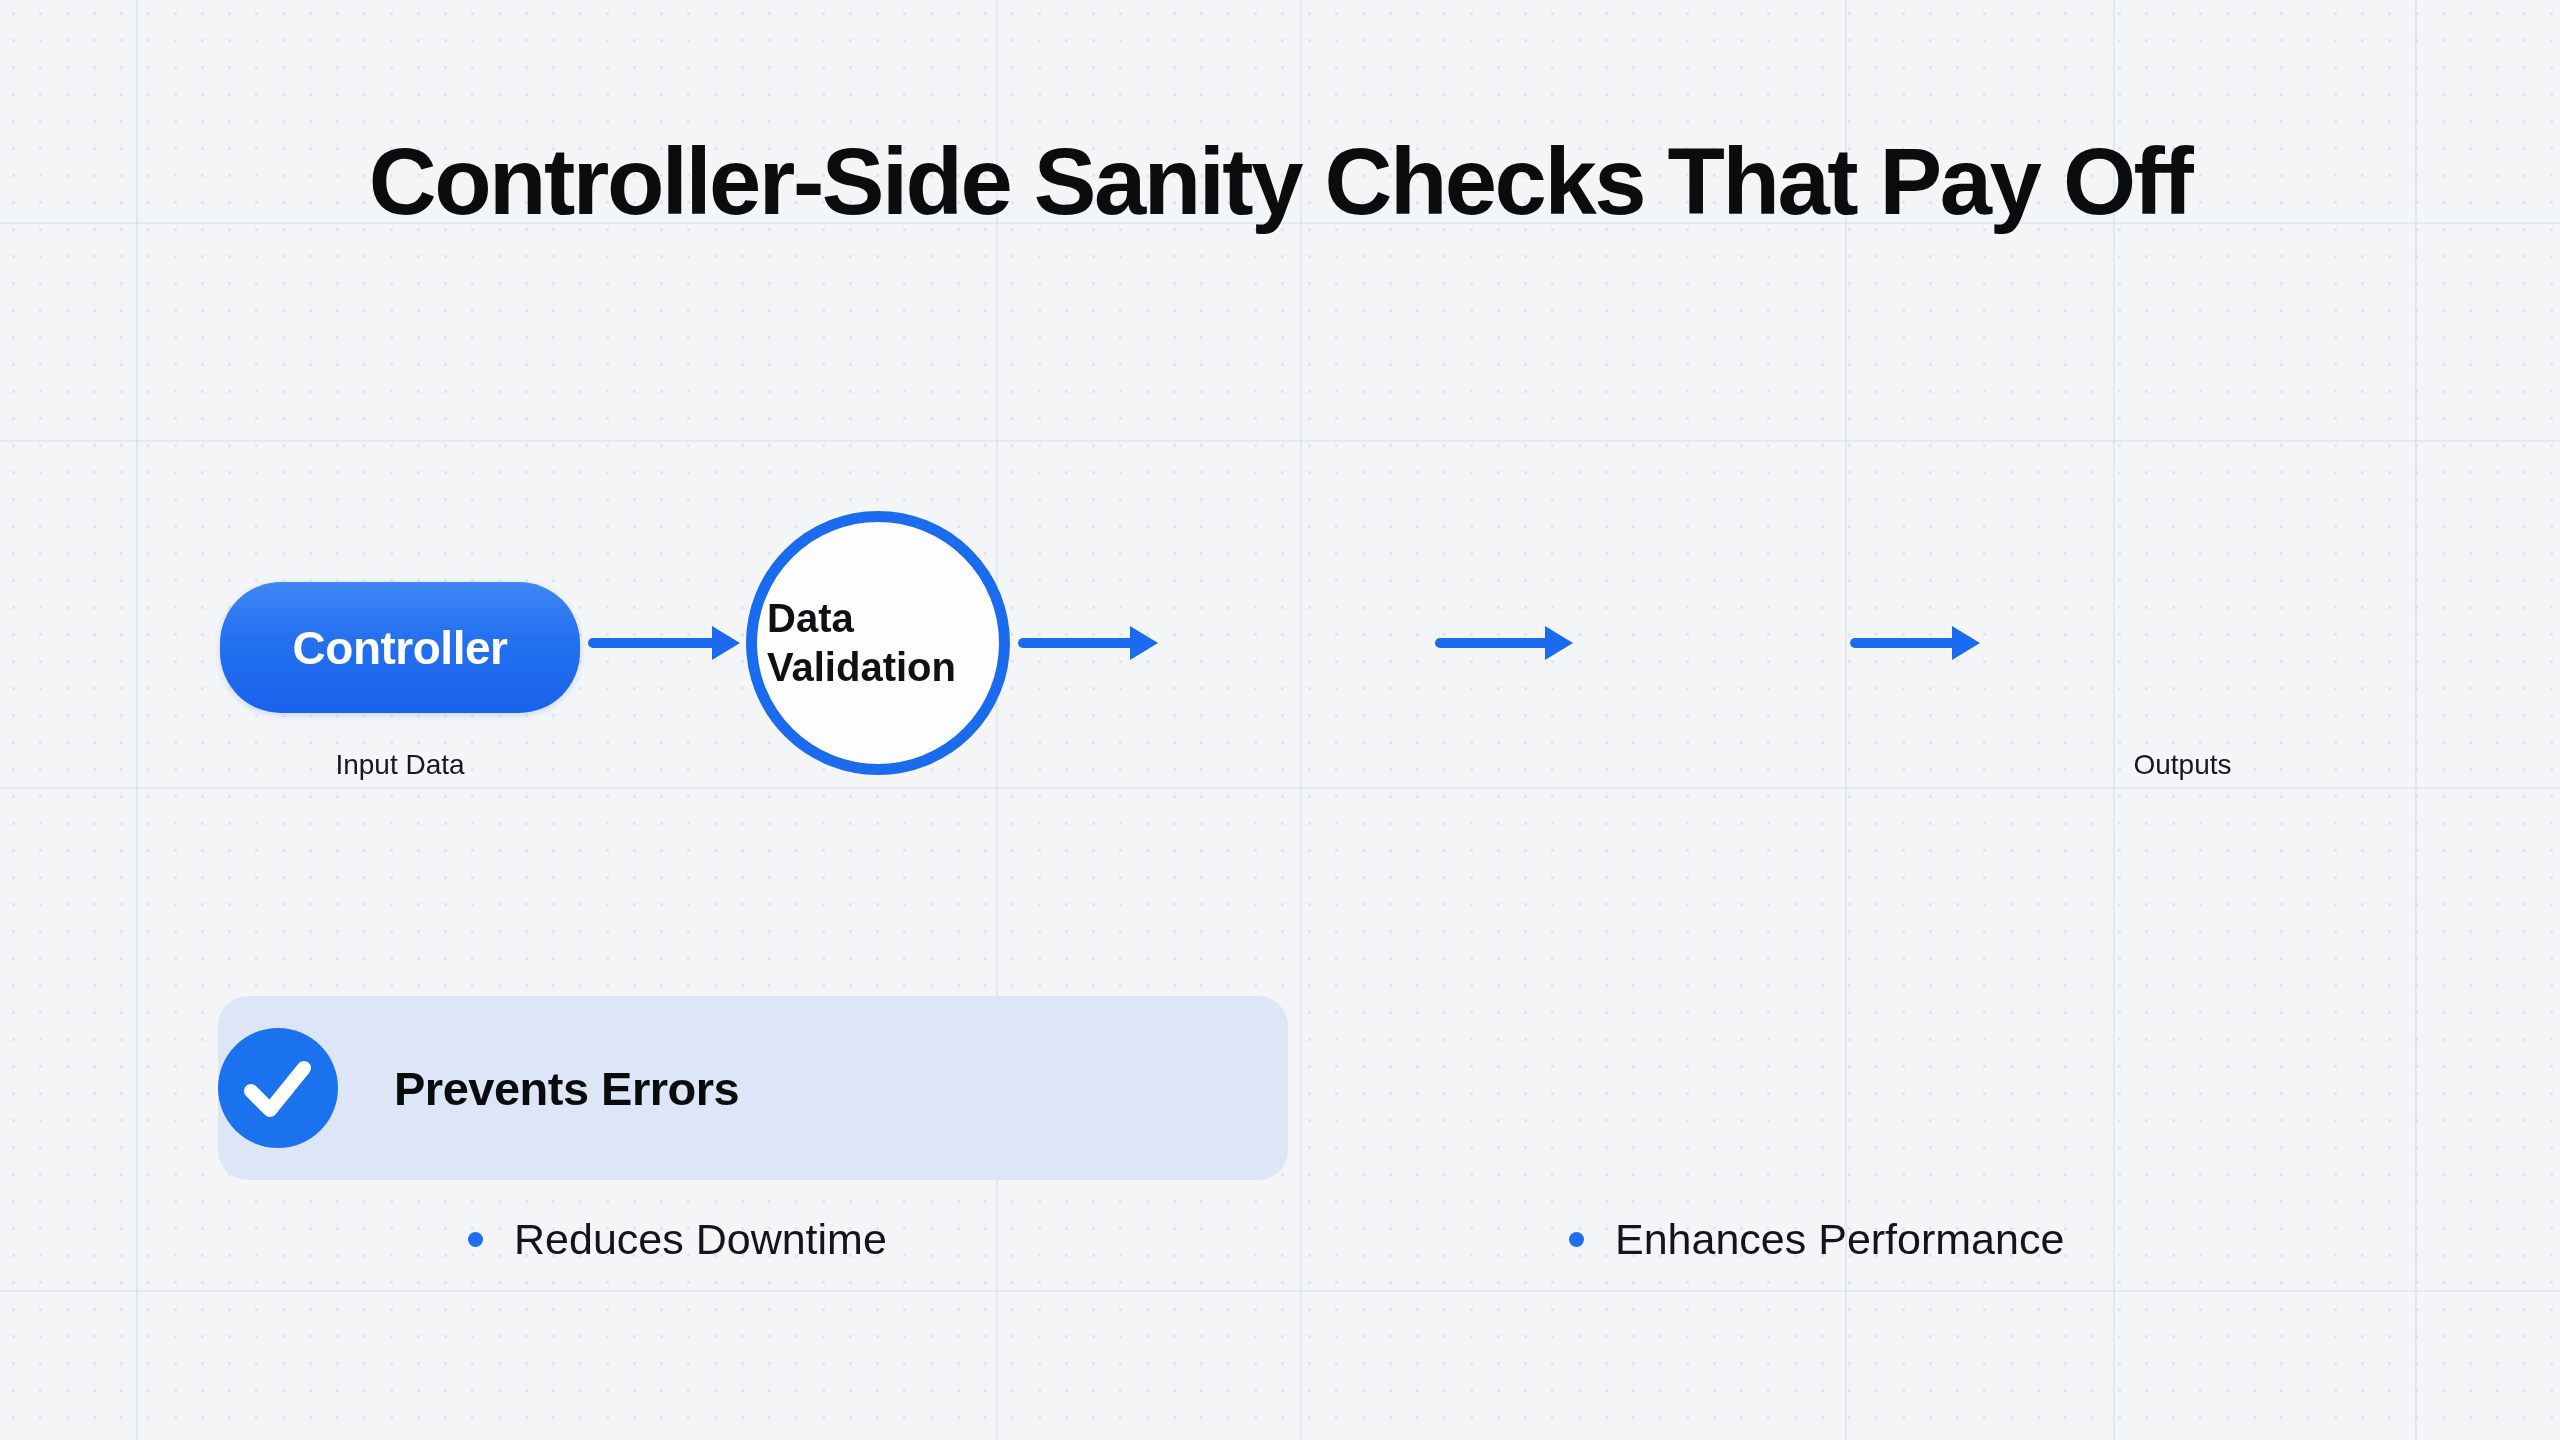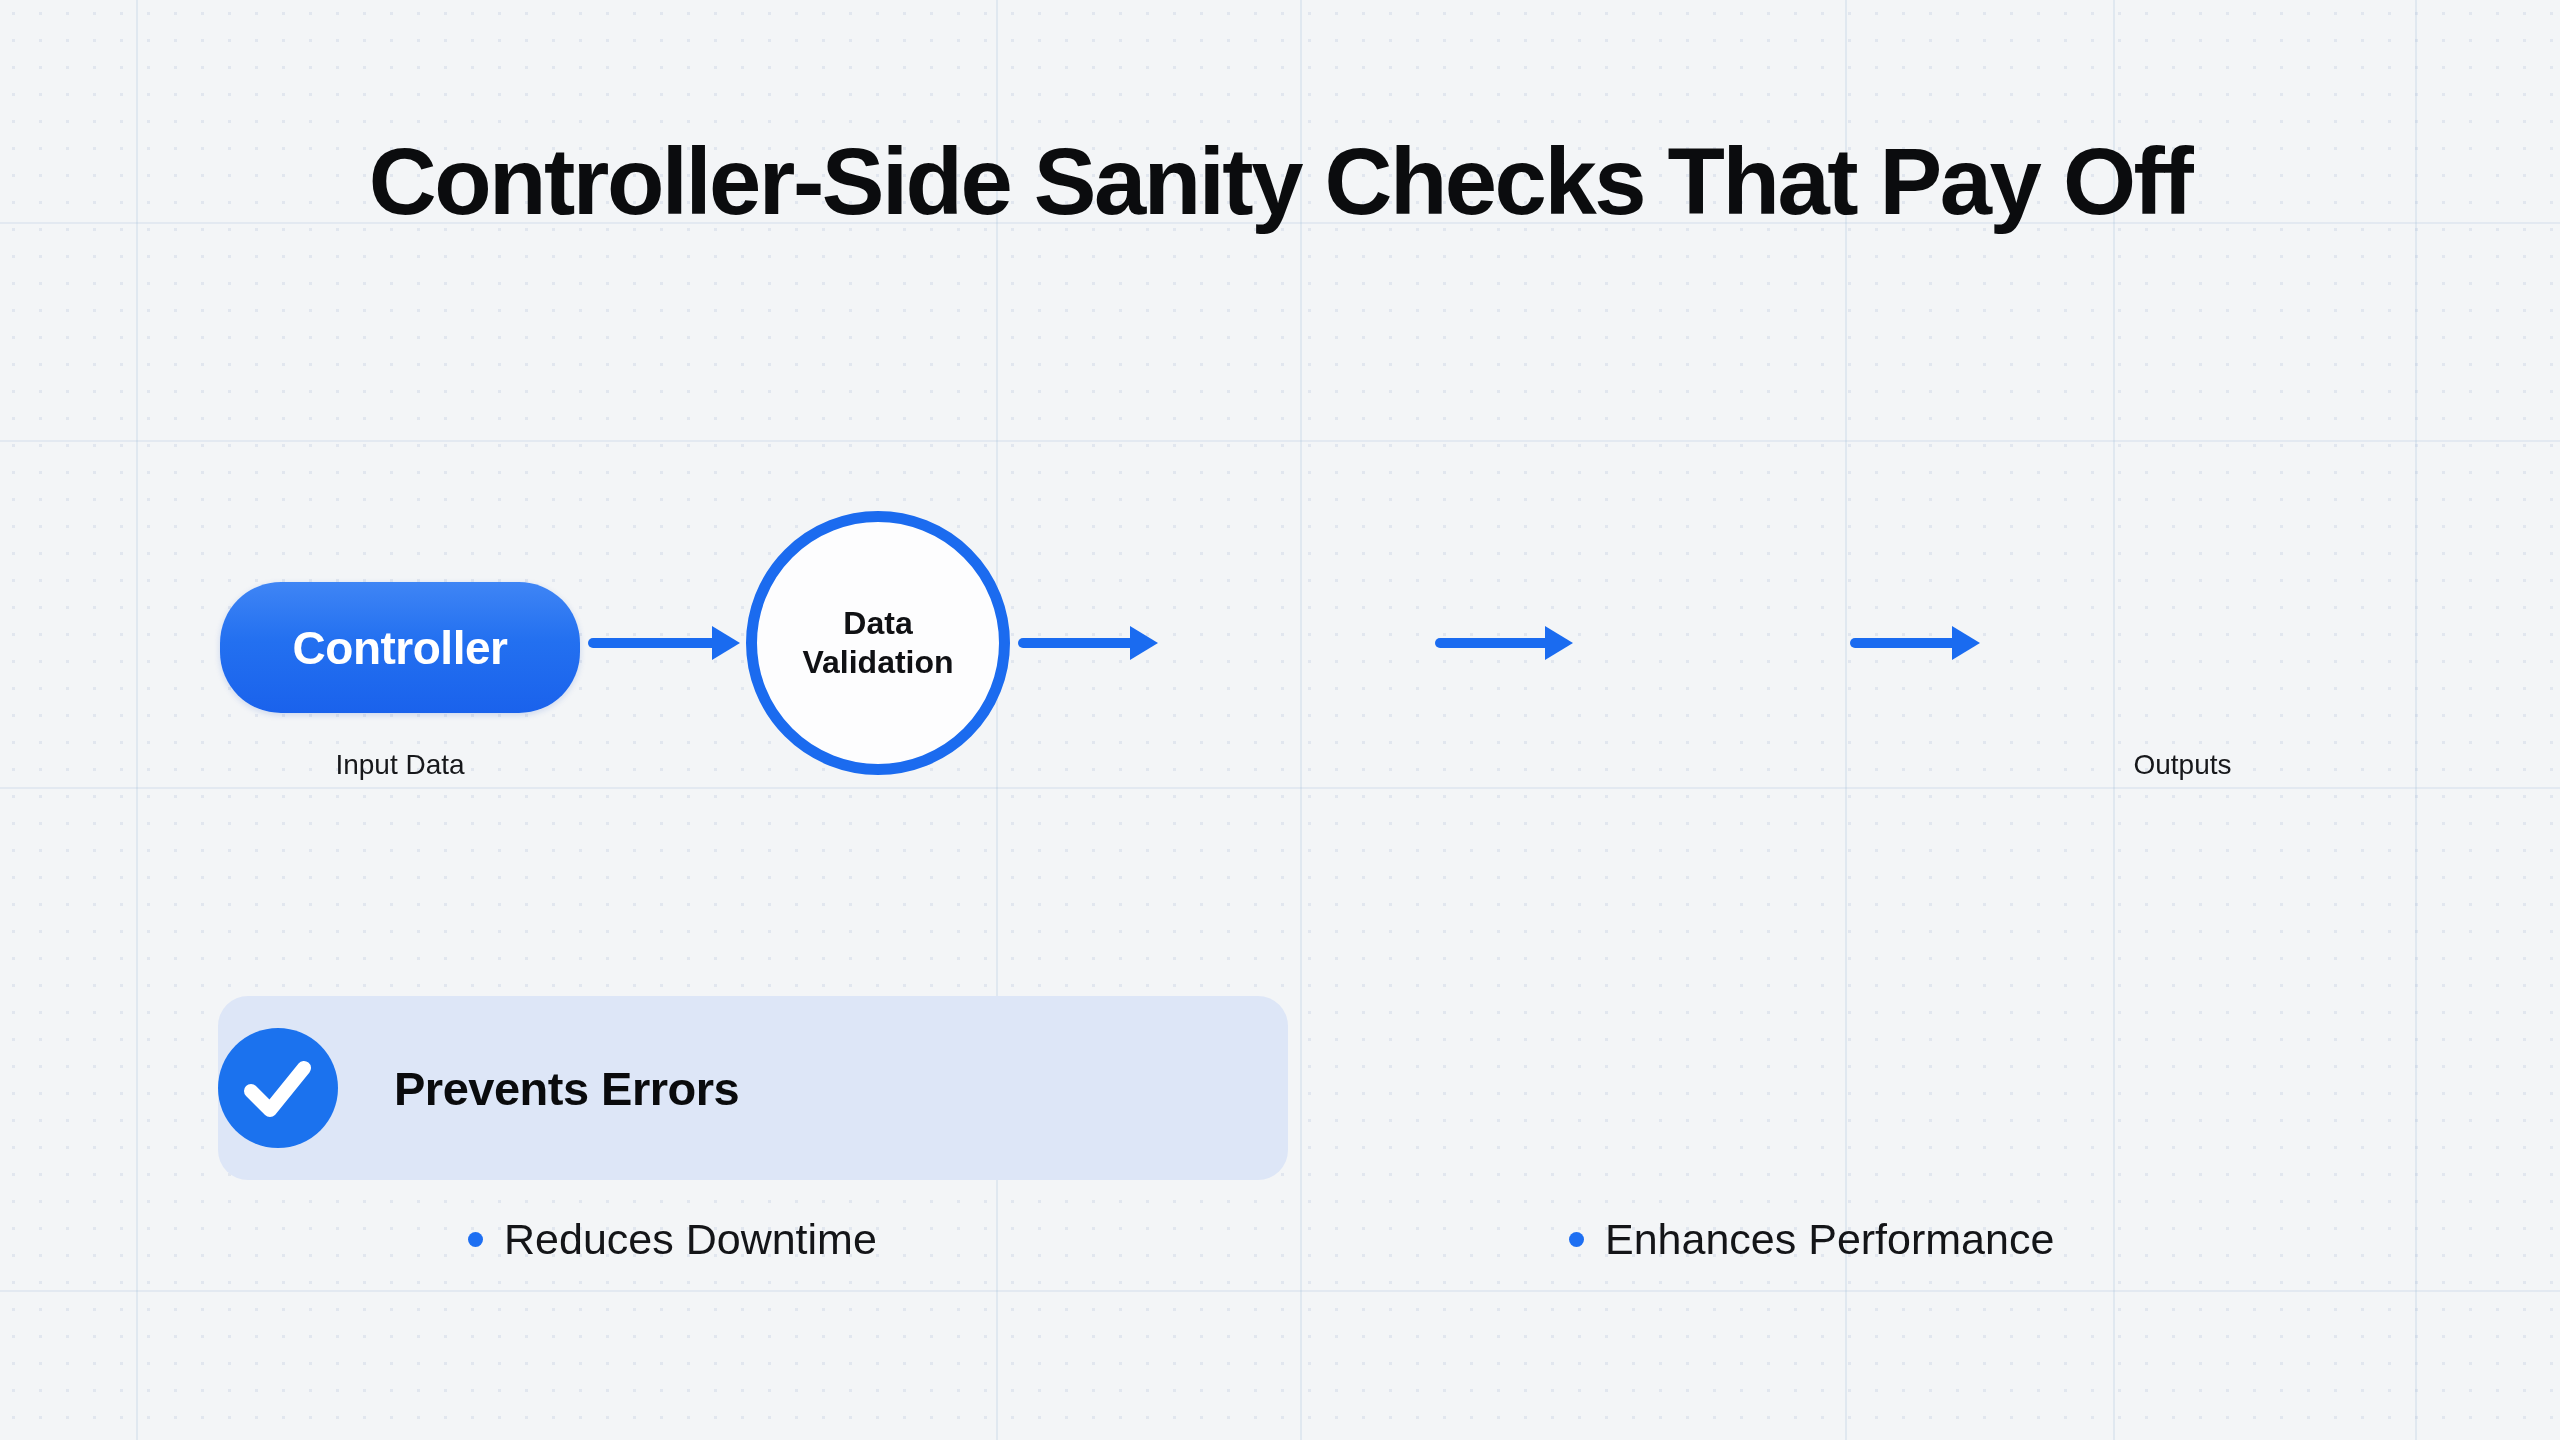"Data Validation" .node-circle { font-size: 32px -> 40px; text-align: center -> none }
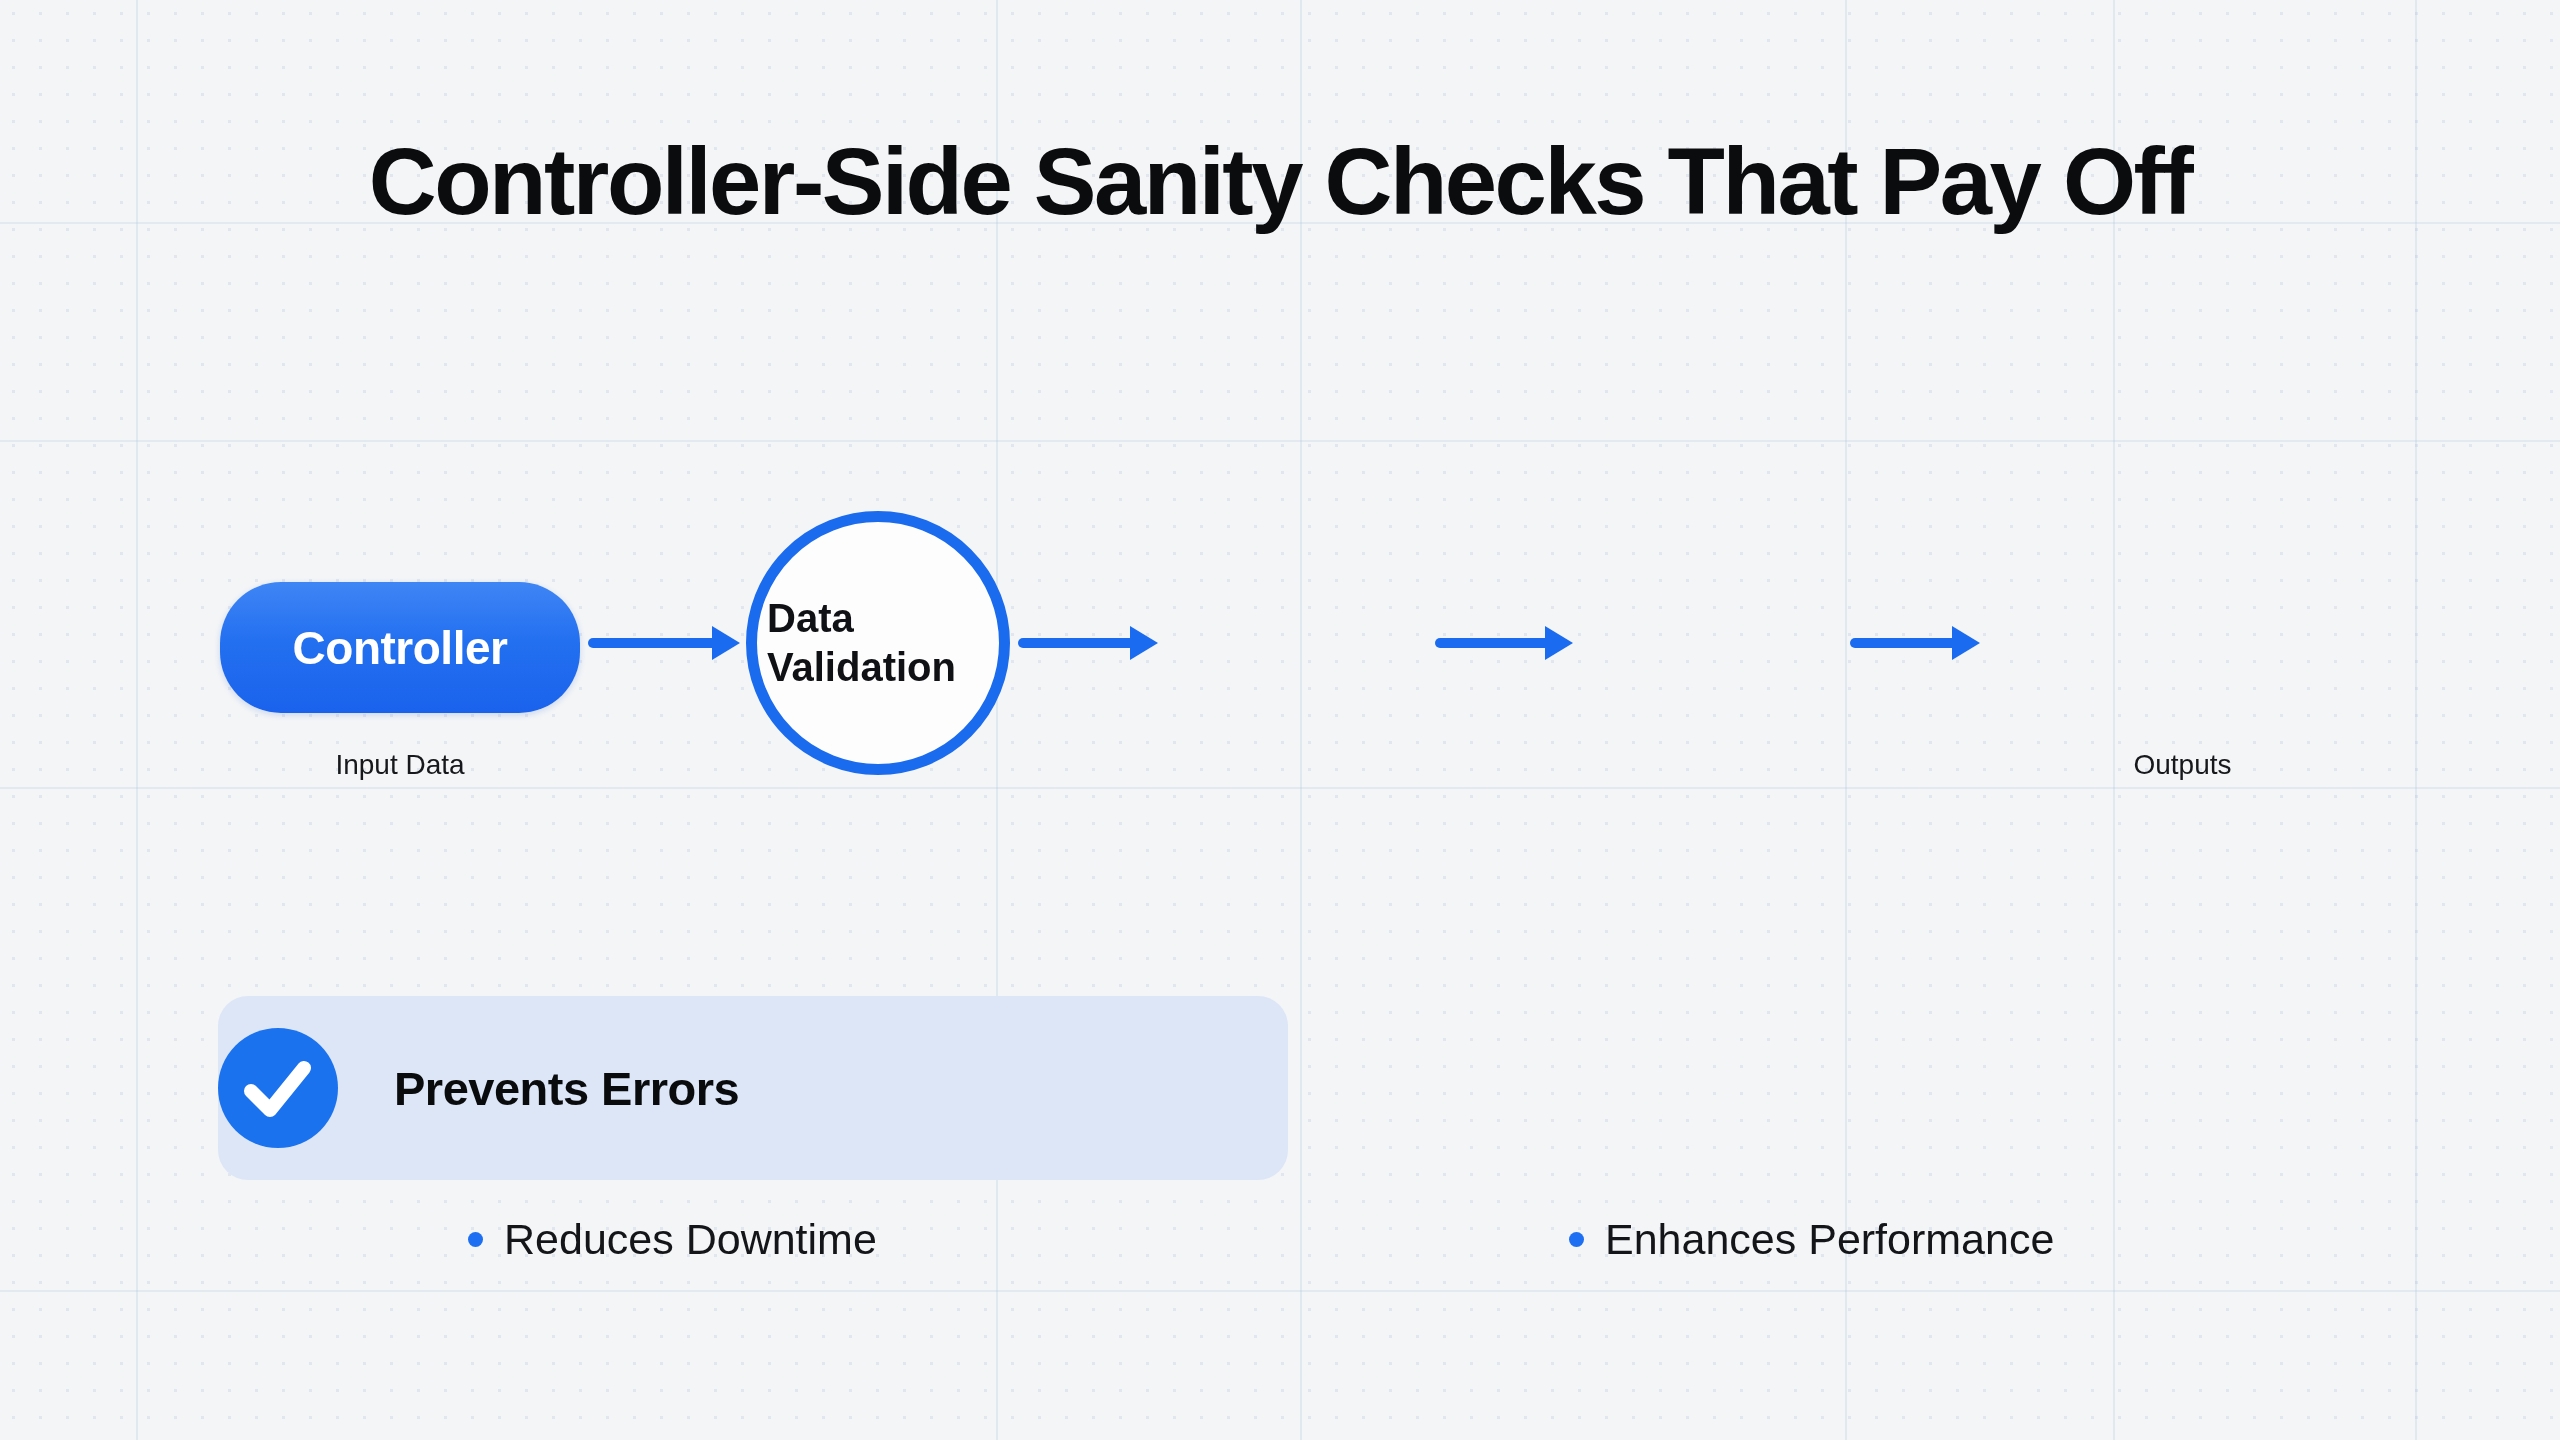"Reduces Downtime" .bullet-row { gap: 21px -> 31px }
